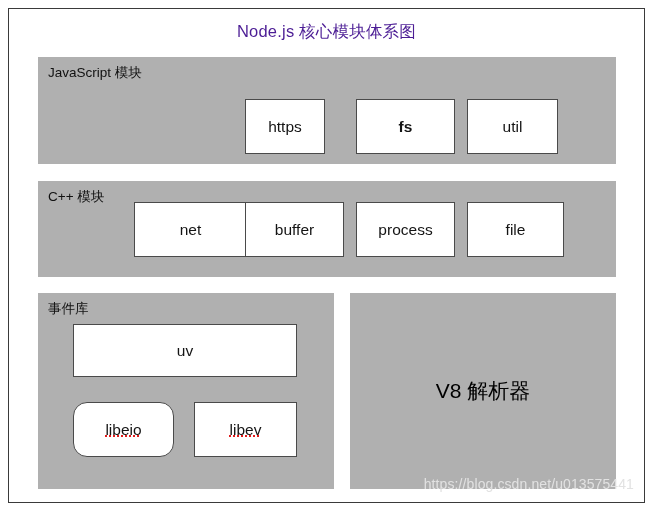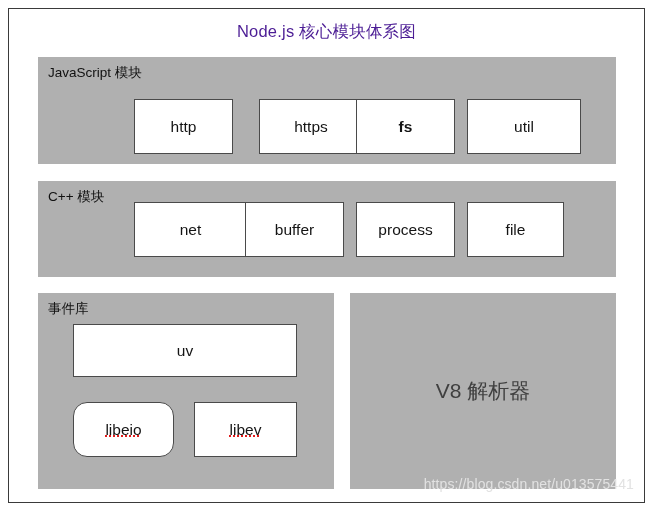"http" div.node-box { html: <div>http</div> -> none }
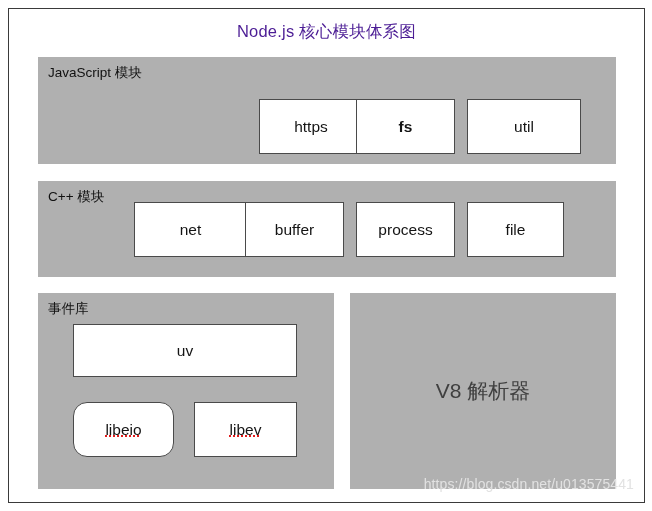"https" #js-box-1 { left: 221px -> 207px; width: 104px -> 80px }
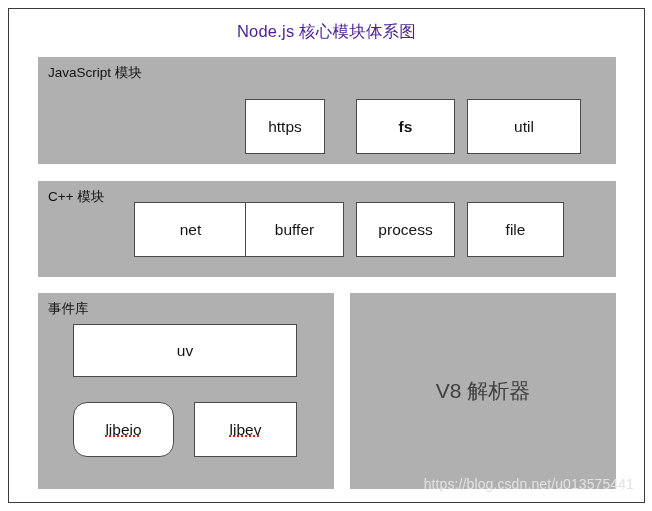"util" #js-box-3 { width: 114px -> 91px }
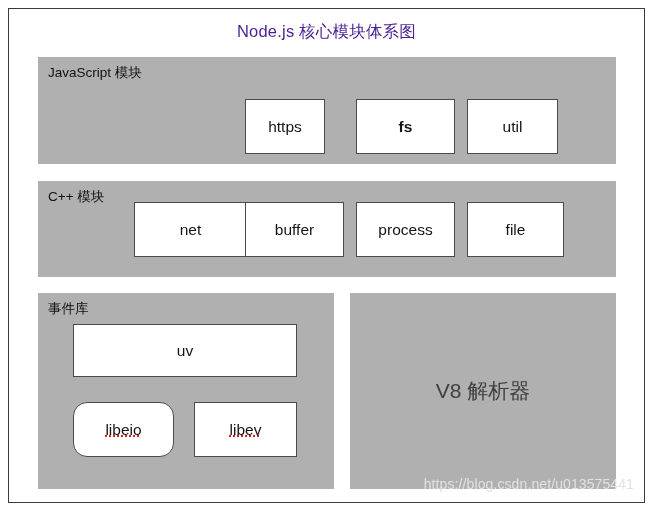"V8 解析器" #v8-label { color: #404040 -> #000000 }
